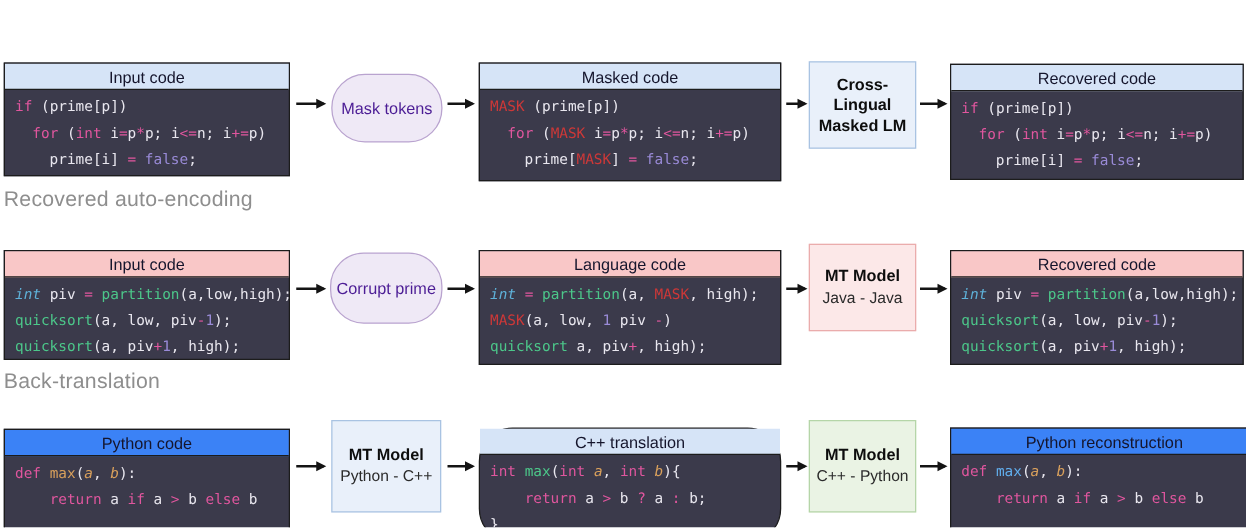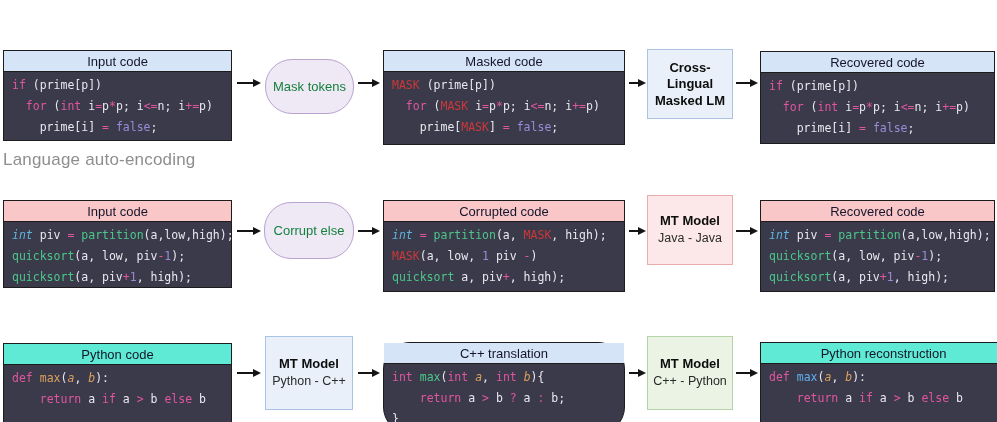"Mask tokens" .stadium { color: #15803d -> #4c1d95 }
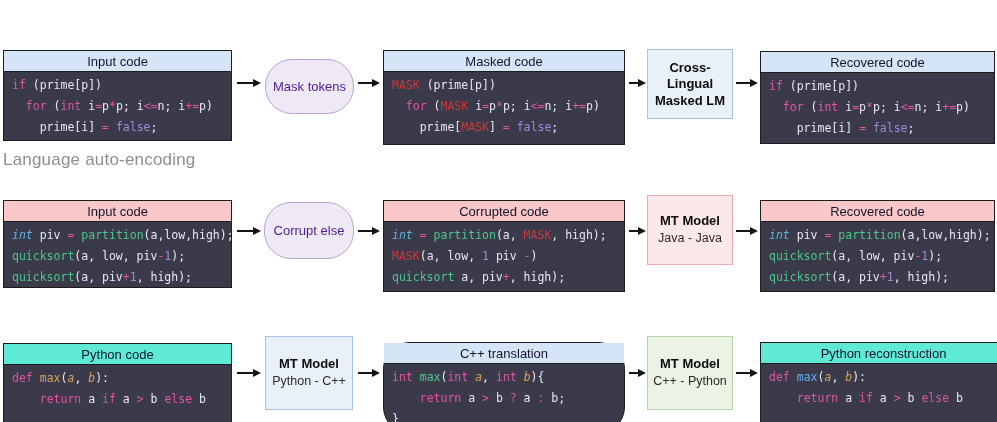"Language auto-encoding" div.section-title { text: Language -> Recovered }
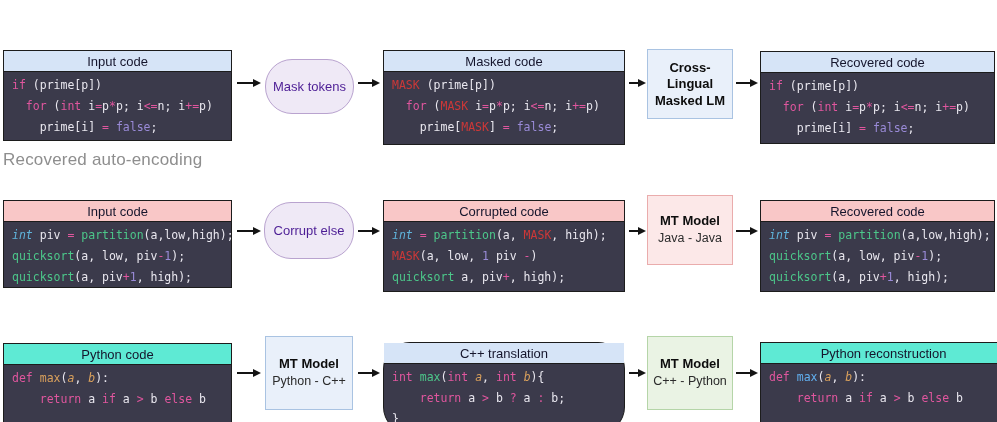"Corrupted code" div.codebox-header { text: Corrupted -> Language }
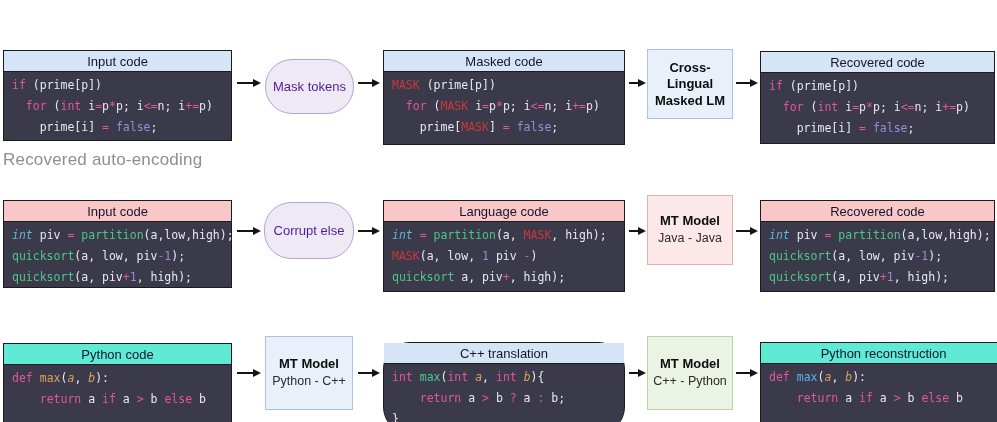"Corrupt else" span { text: else -> prime }
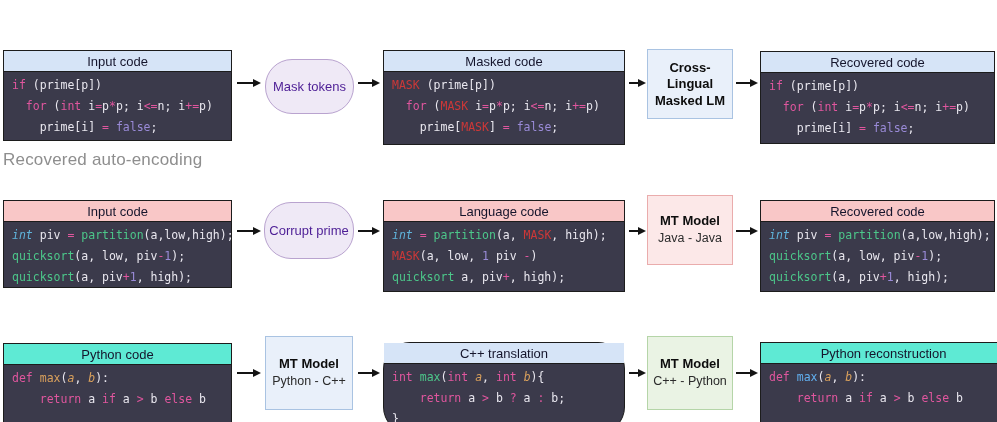"Back-translation" div.section-title { html: none -> <div>Back-translation</div> }
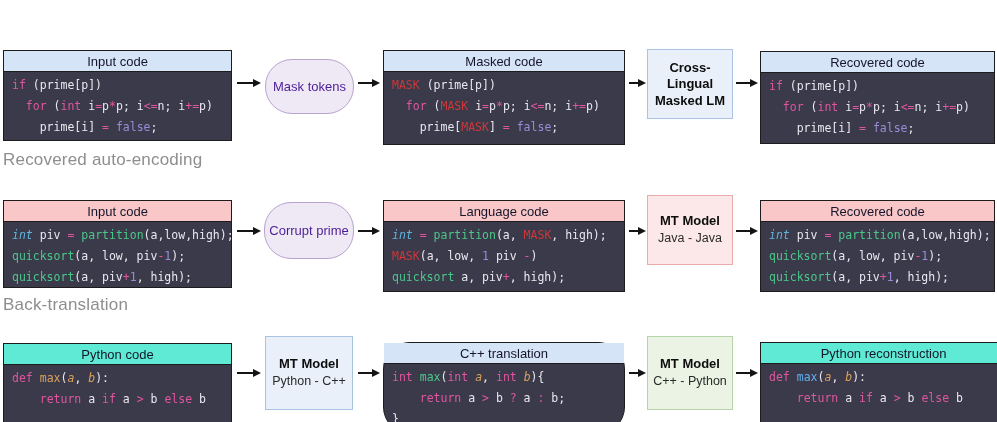"Python code" .hdr-green { background: #5eead4 -> #3b82f6 }
